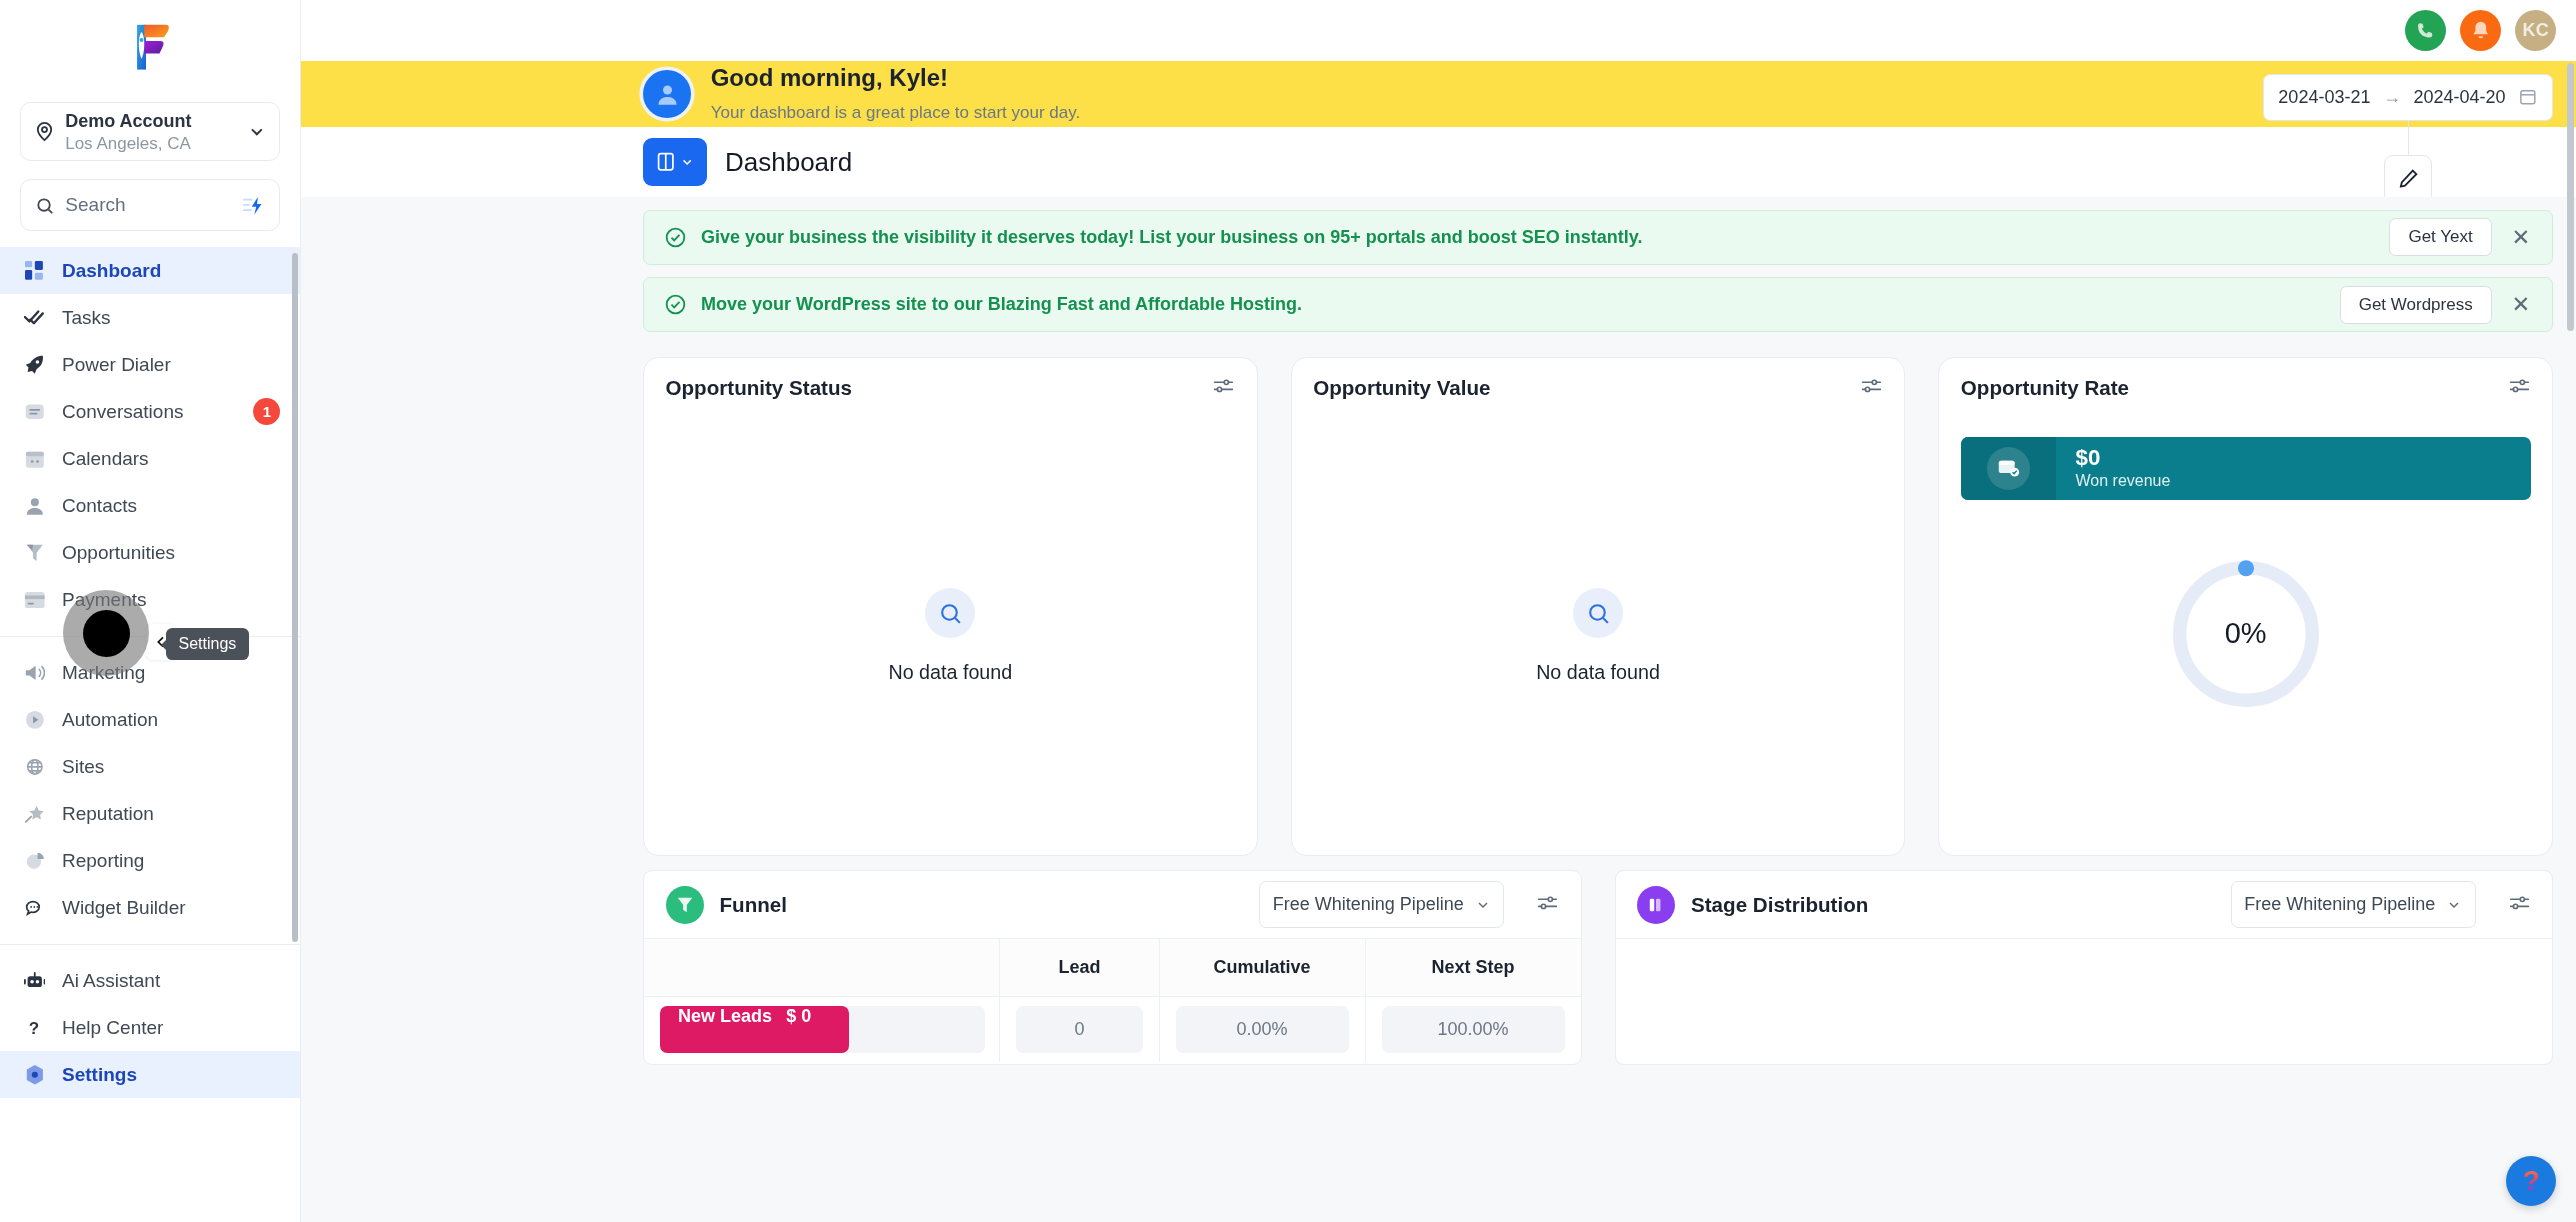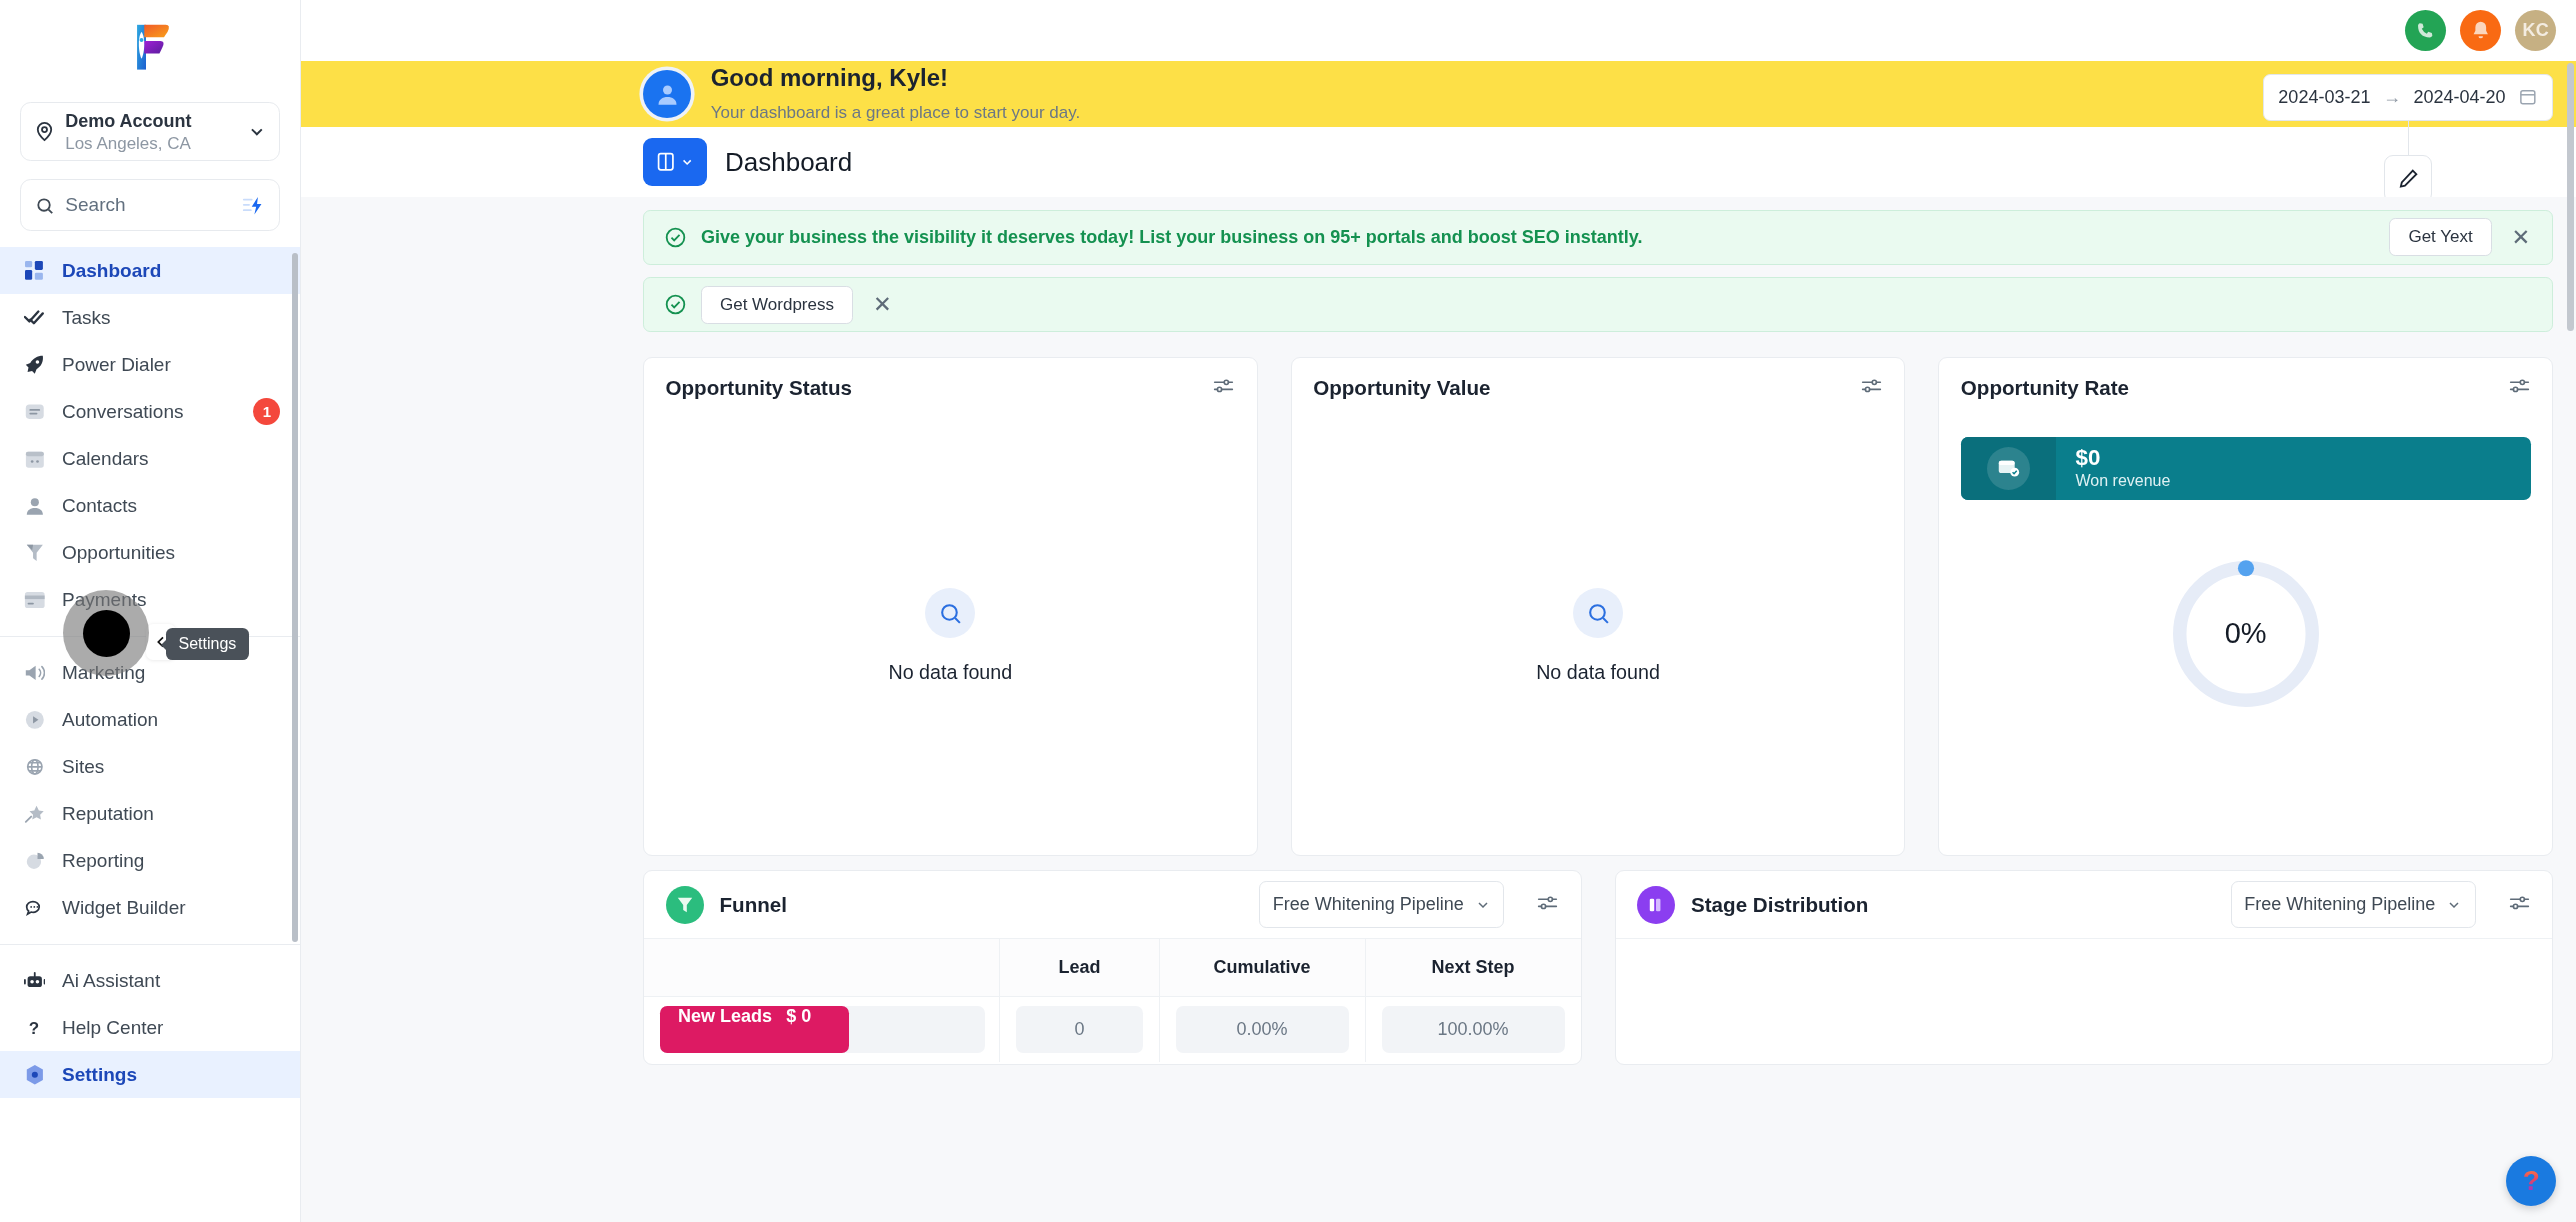"Move your WordPress site to" div.banner-text { html: none -> <div>Move your WordPress site to our Blazing Fast and Affordable Hosting.</div> }
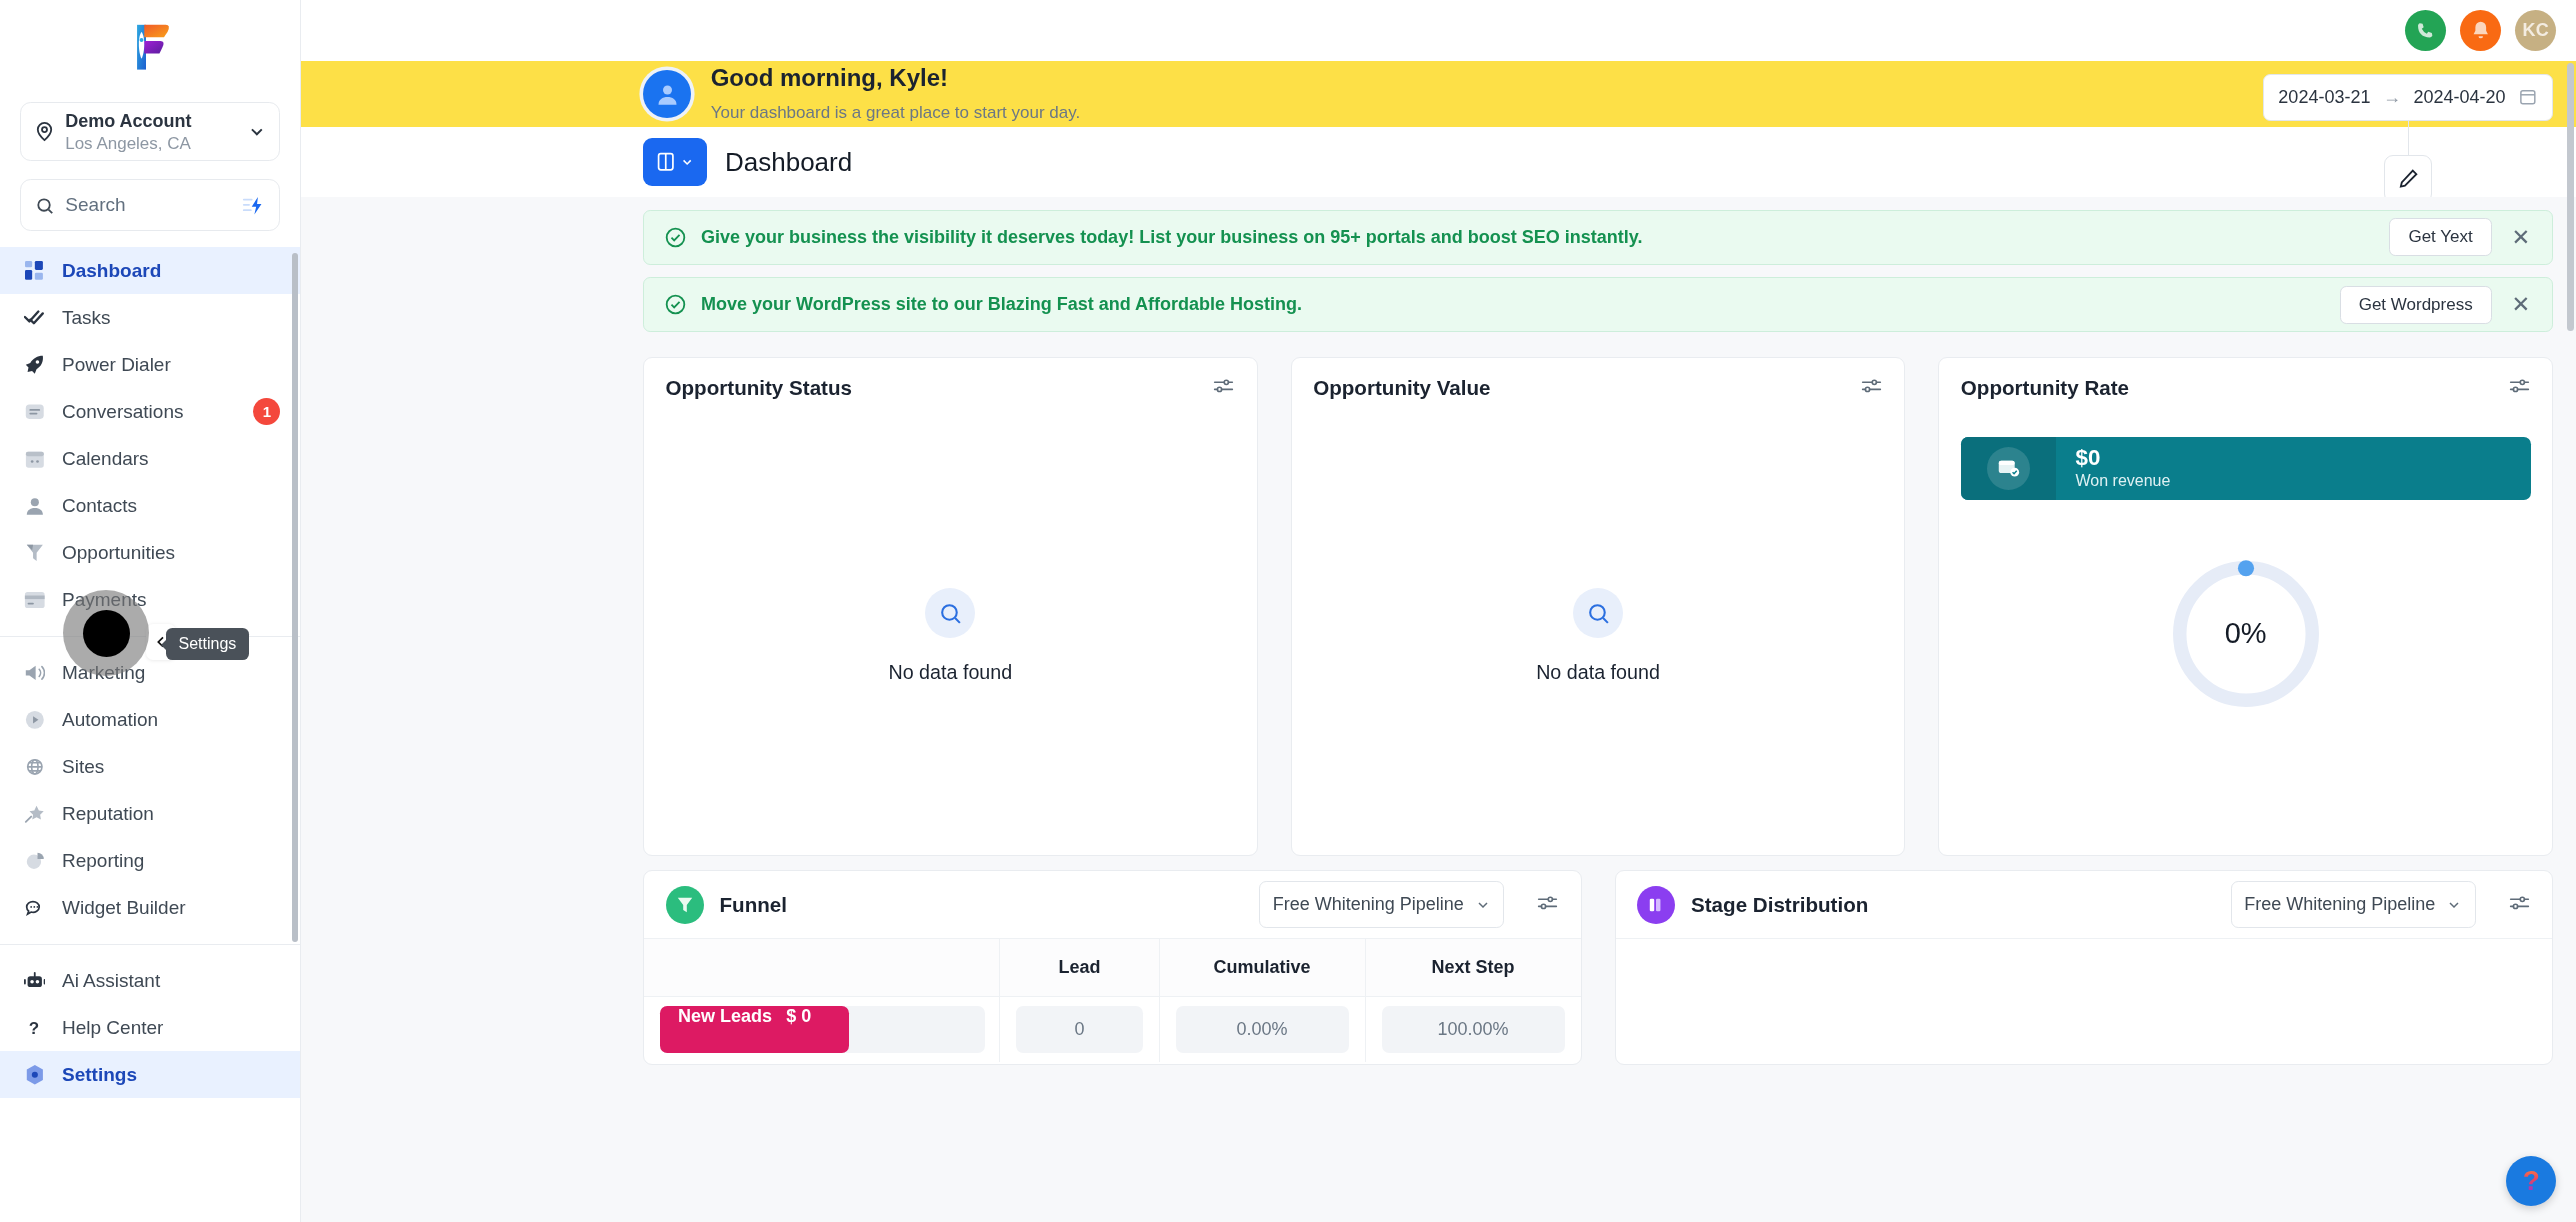"Opportunity Status" .card { border-radius: 9px -> 16px }
